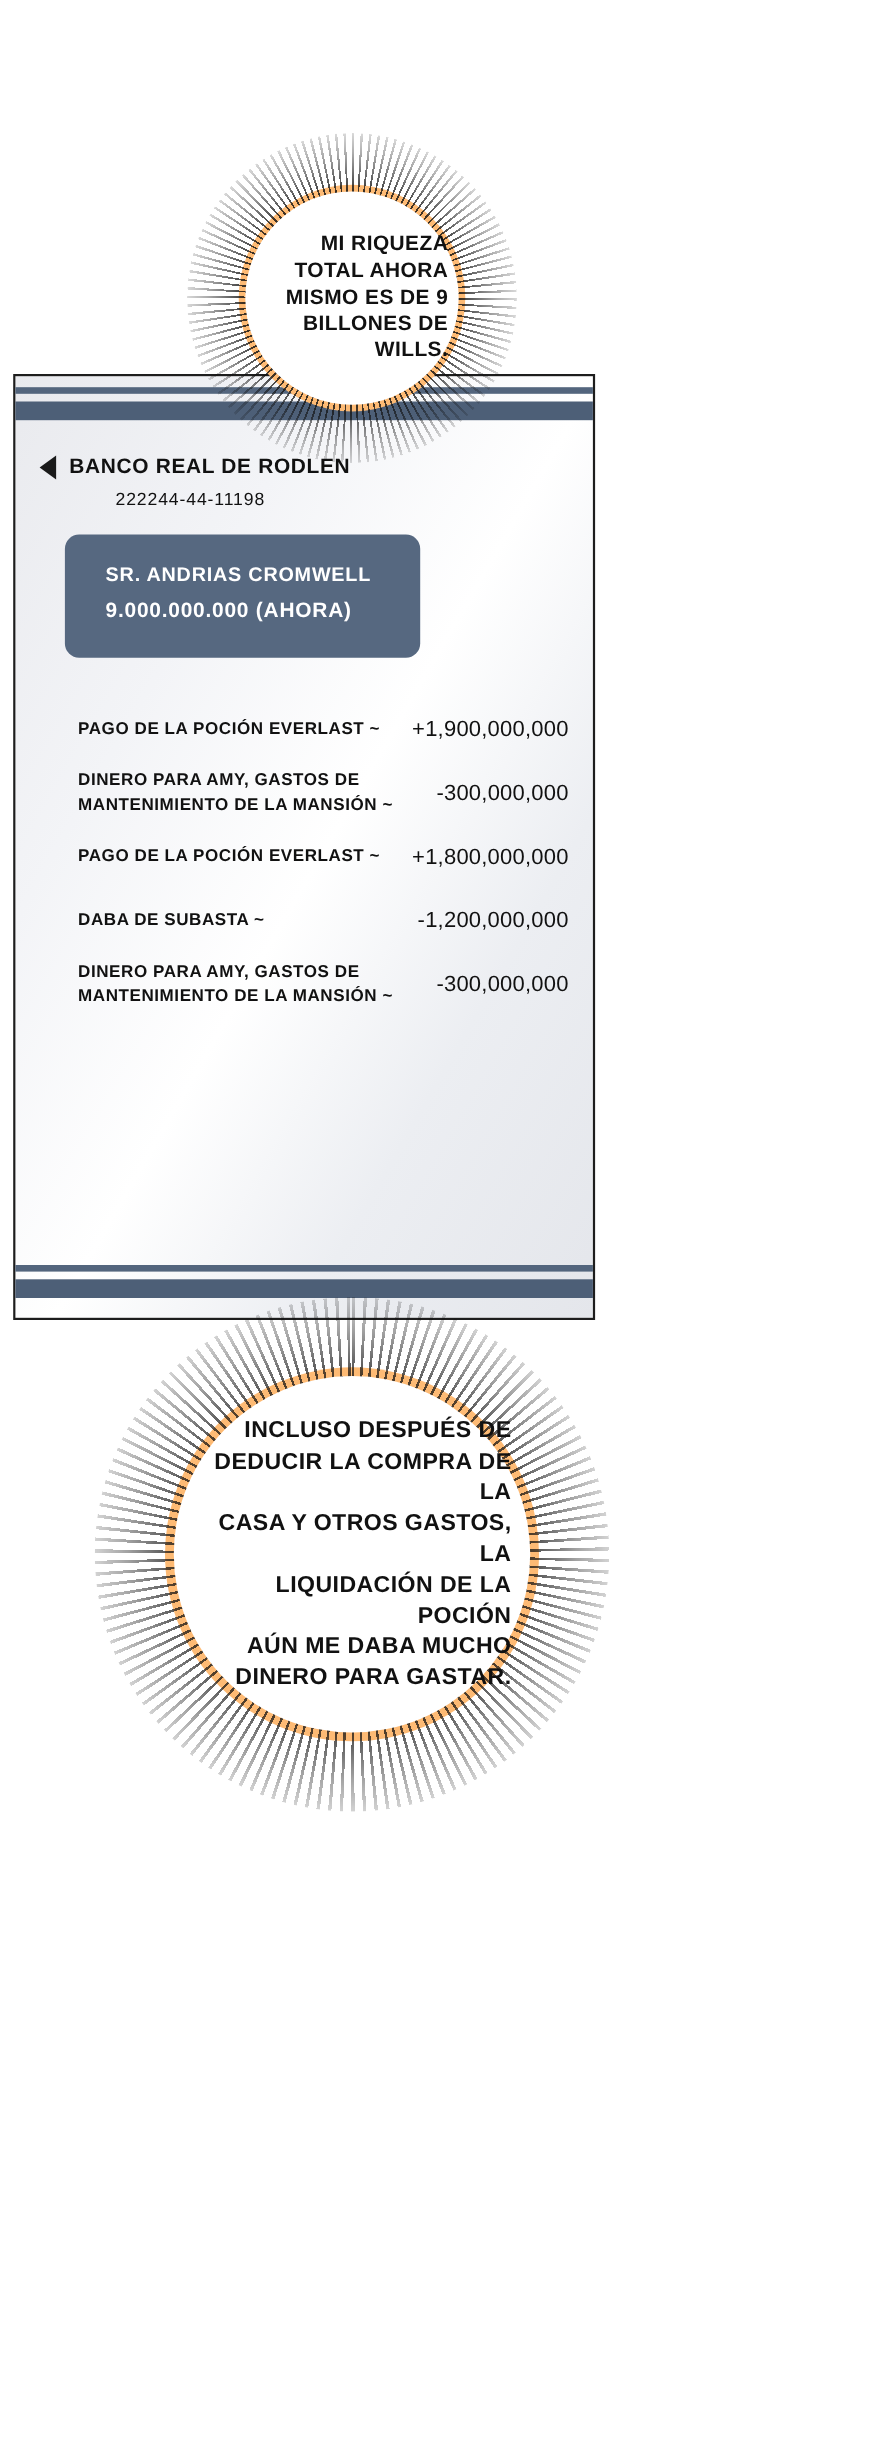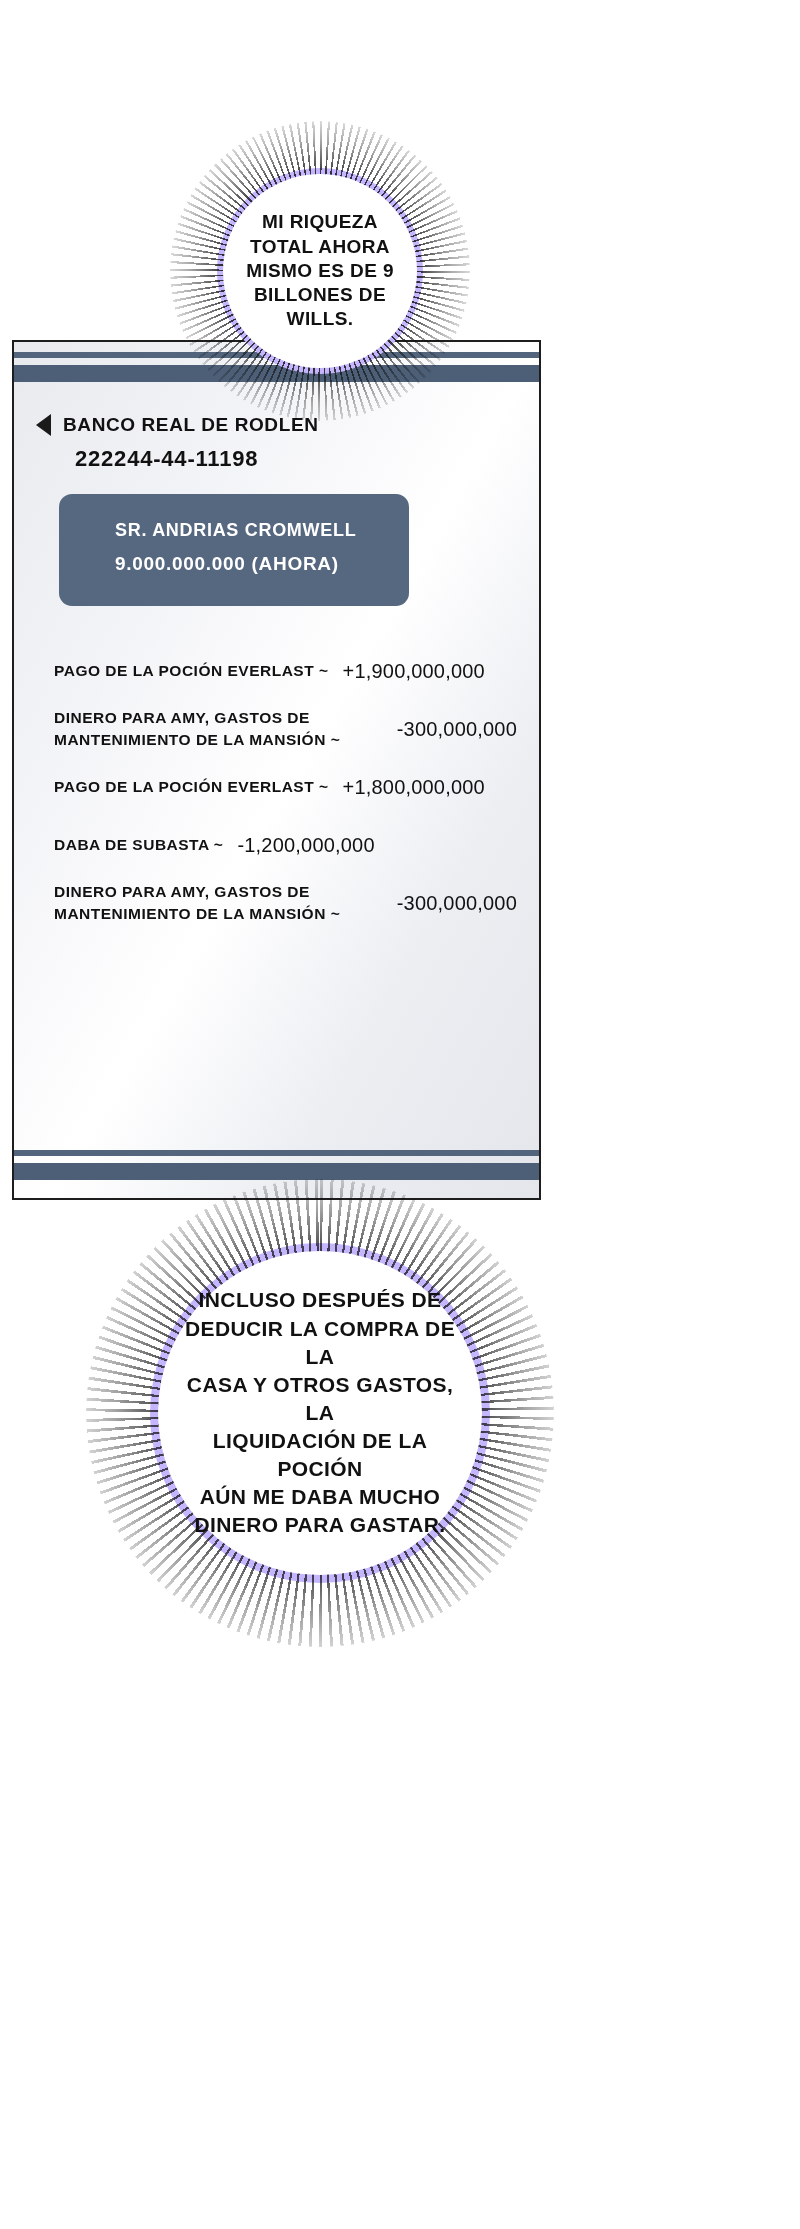"MI RIQUEZA" .burst { background: #c4b5fd -> #fdba74; text-align: center -> right }
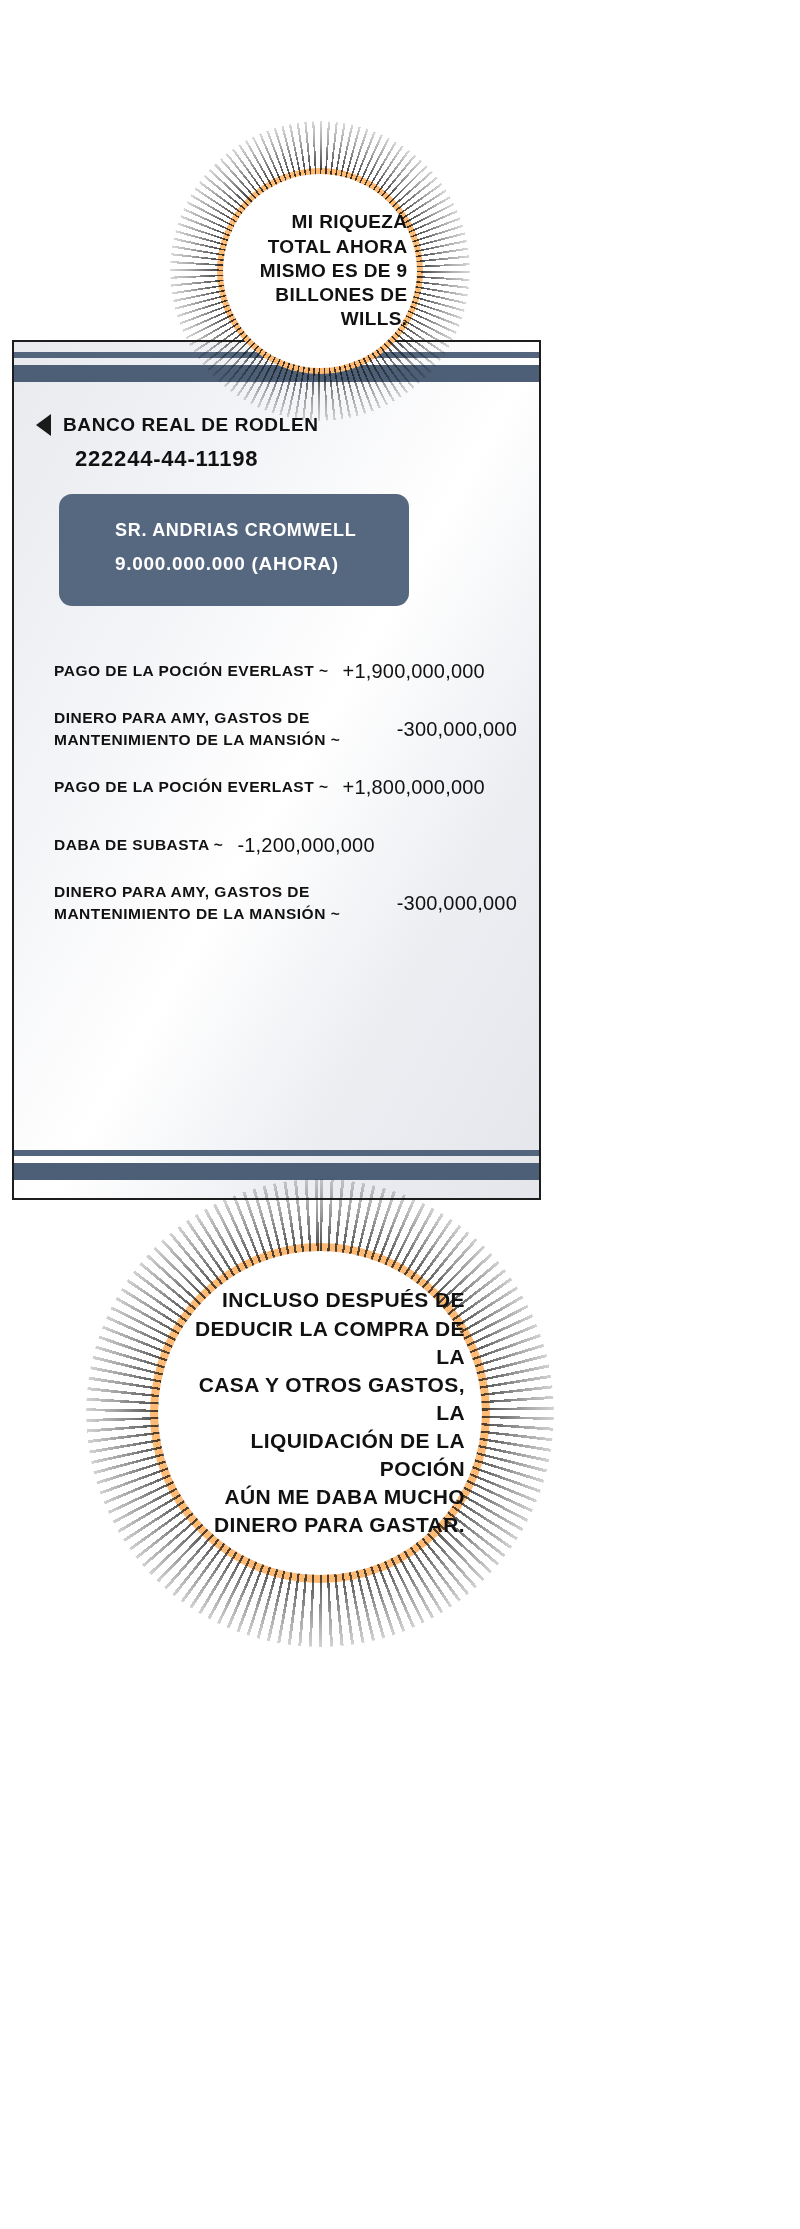"222244-44-11198" .account-number { font-size: 22px -> 16px; font-weight: 700 -> 400; padding-left: 61px -> 91px }
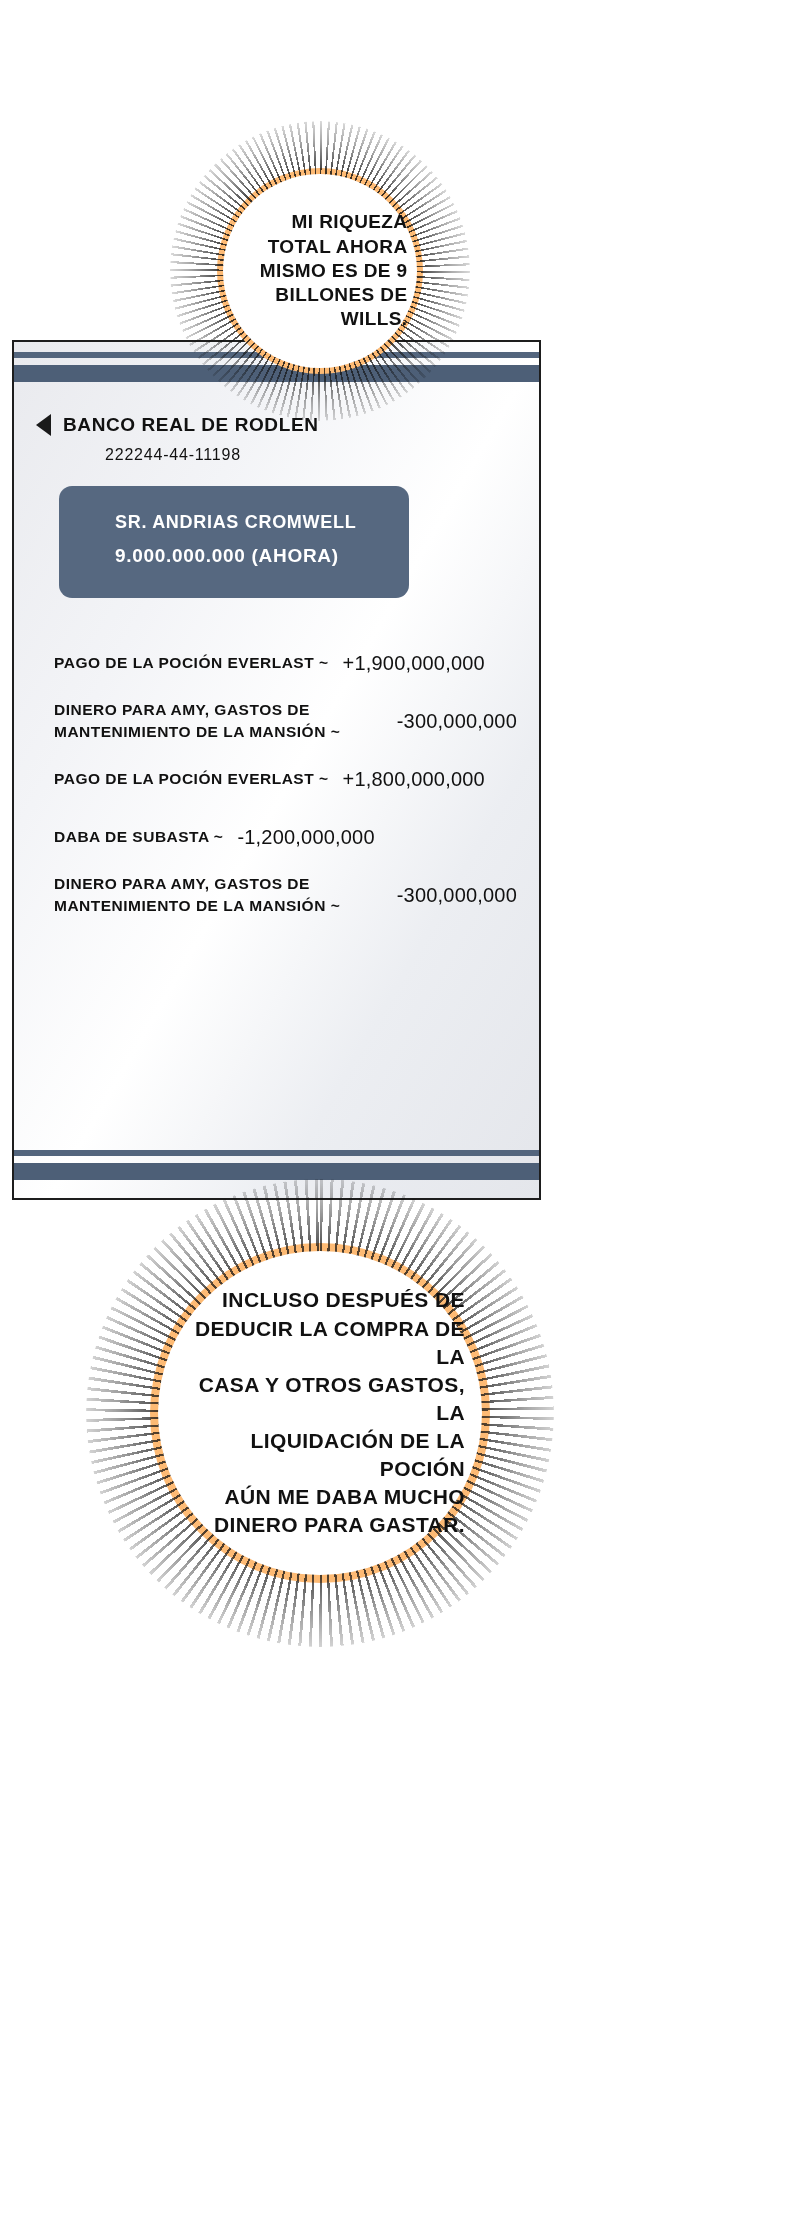"SR. ANDRIAS CROMWELL" .account-card { padding: 26px 0 0 56px -> 26px 0 0 37px; width: 350px -> 323px }
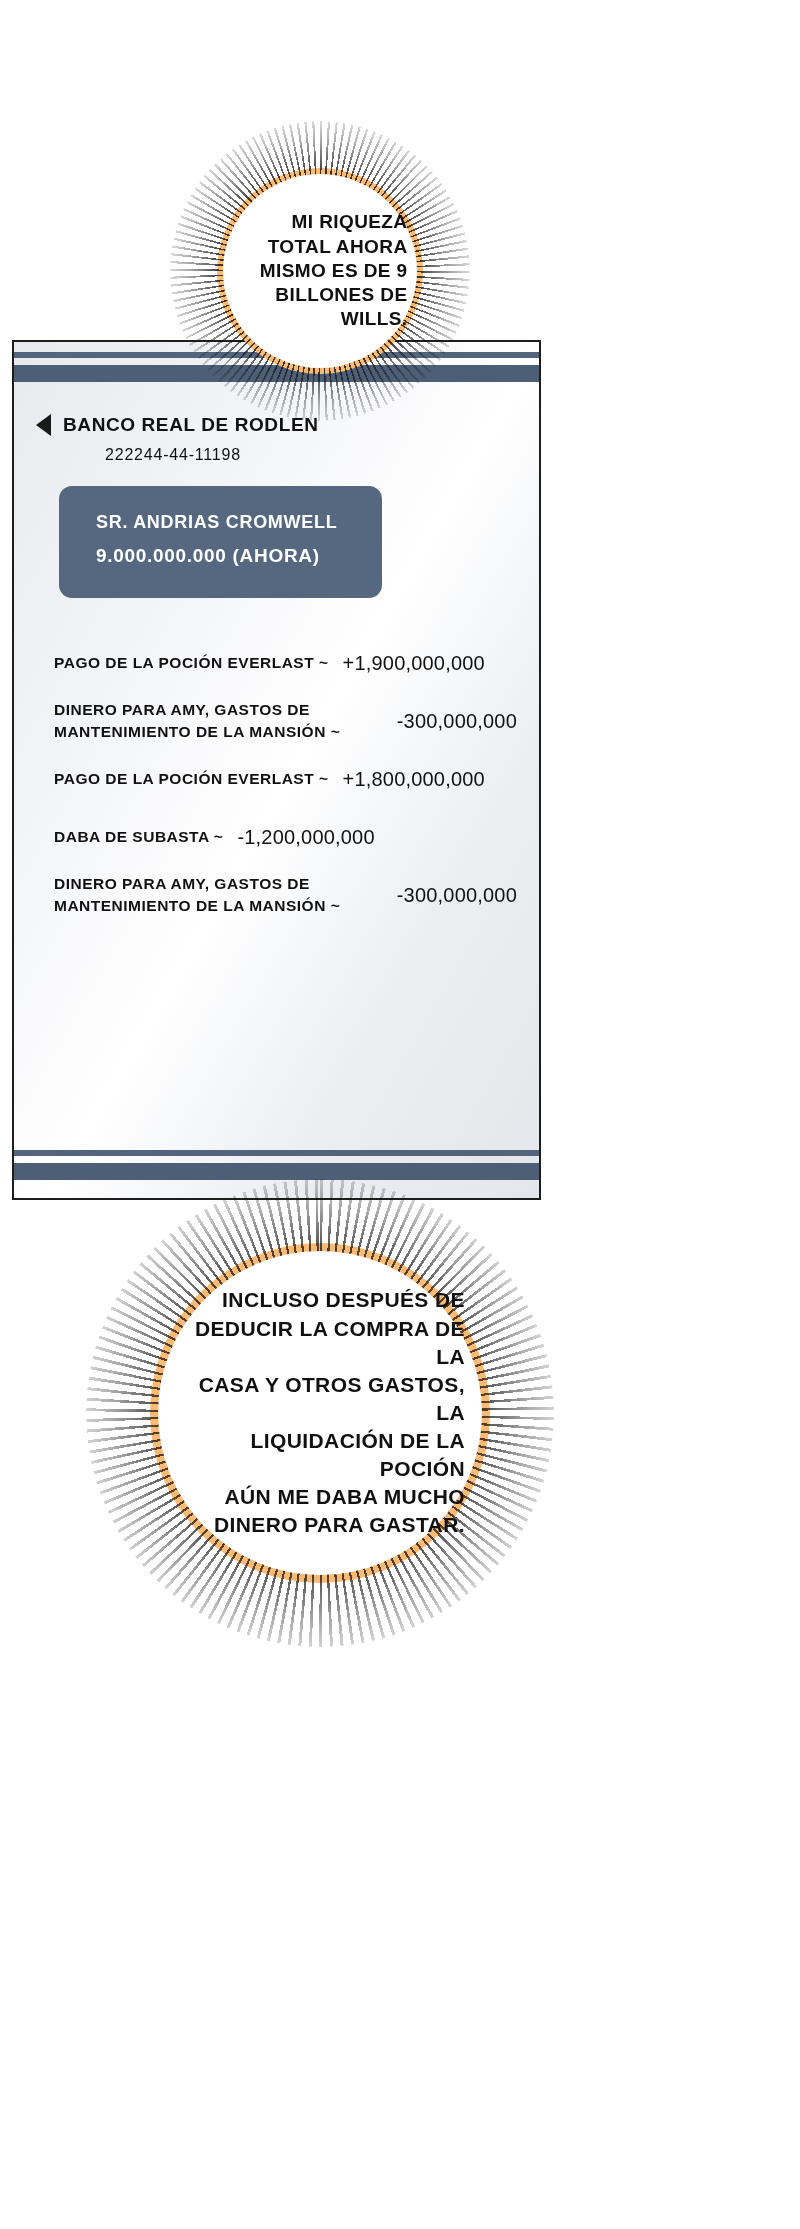"PAGO DE LA POCIÓN EVERLAST" .tx-row { gap: 14px -> 25px; justify-content: none -> space-between; margin-left: none -> 17px }
